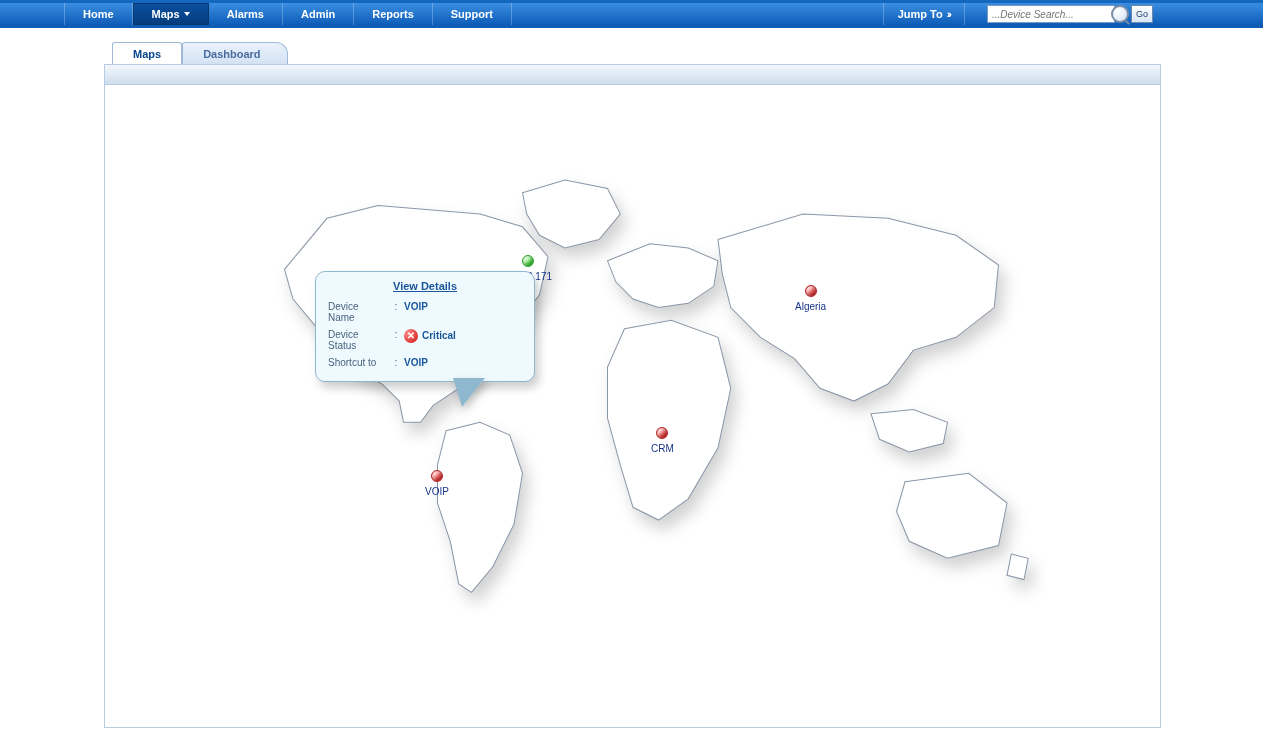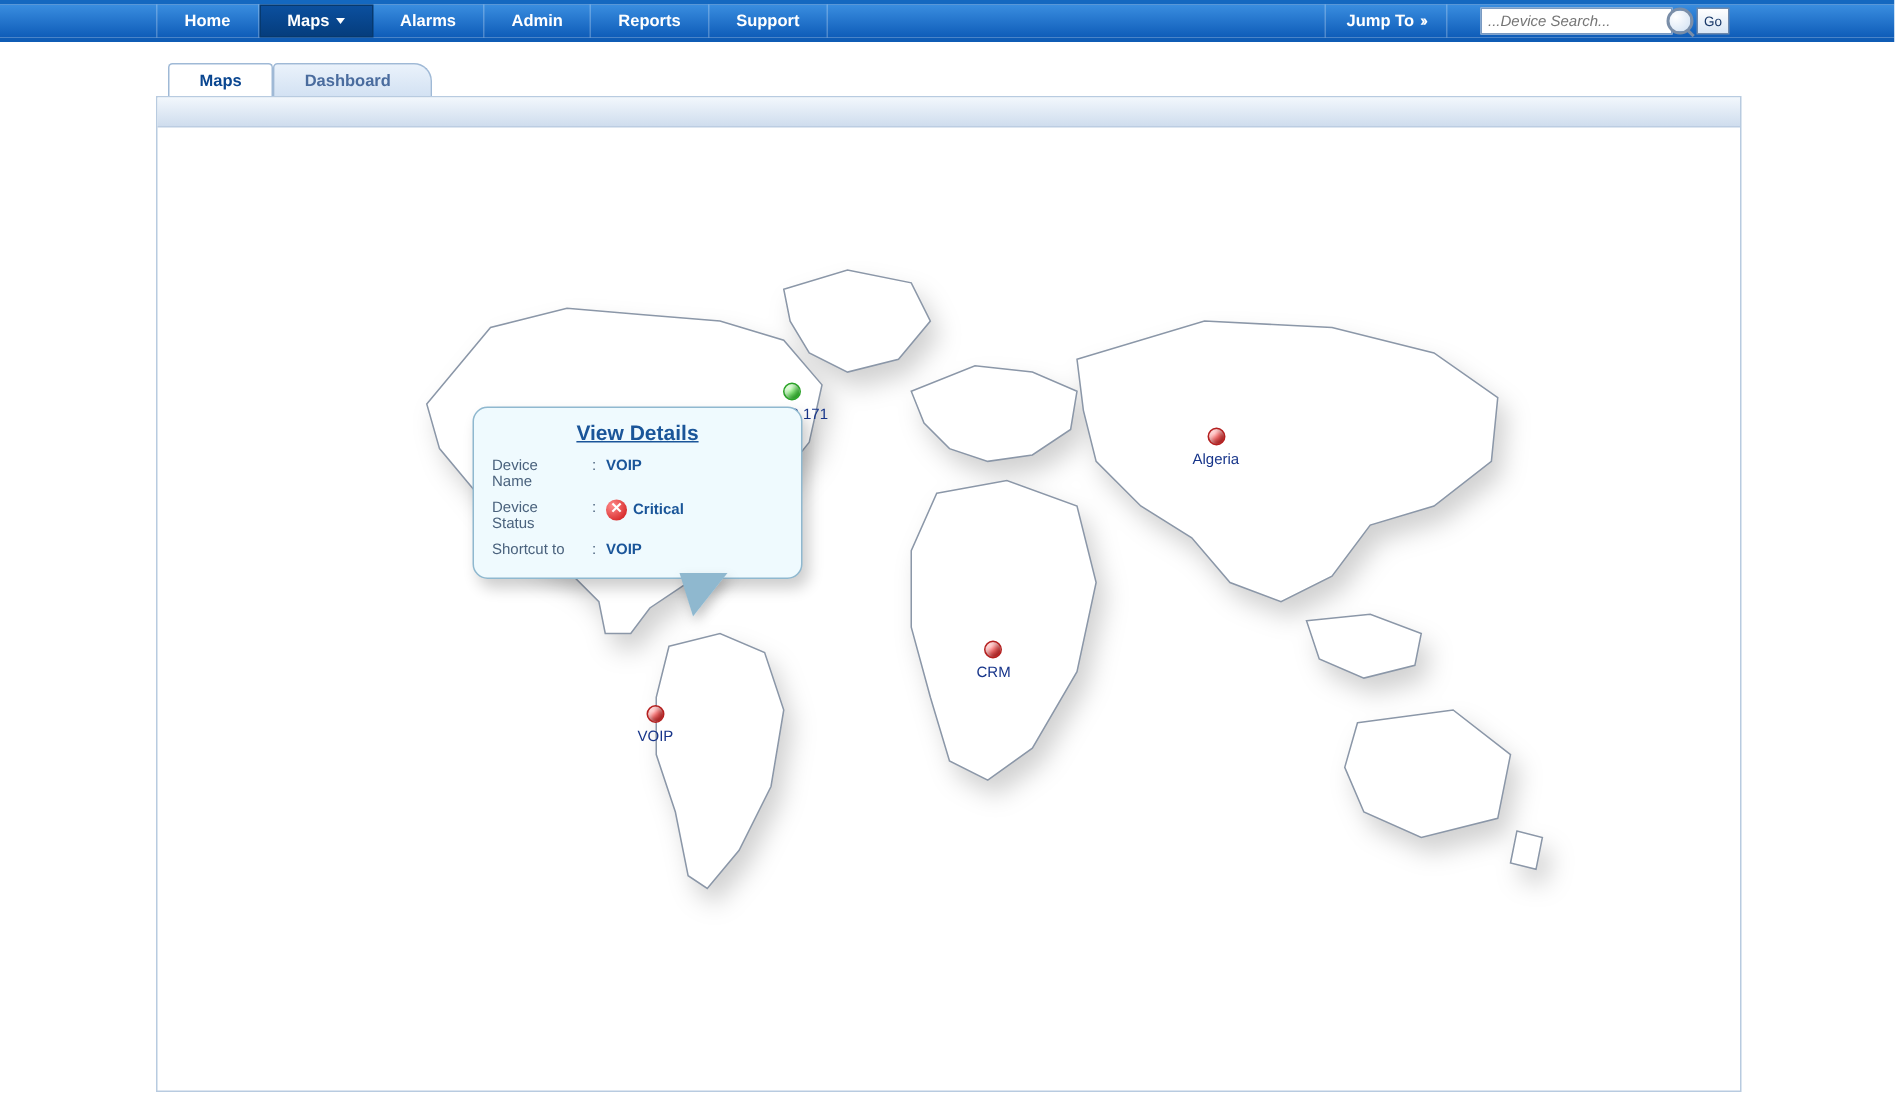"Home" .topbar { padding-left: 104px -> 64px }
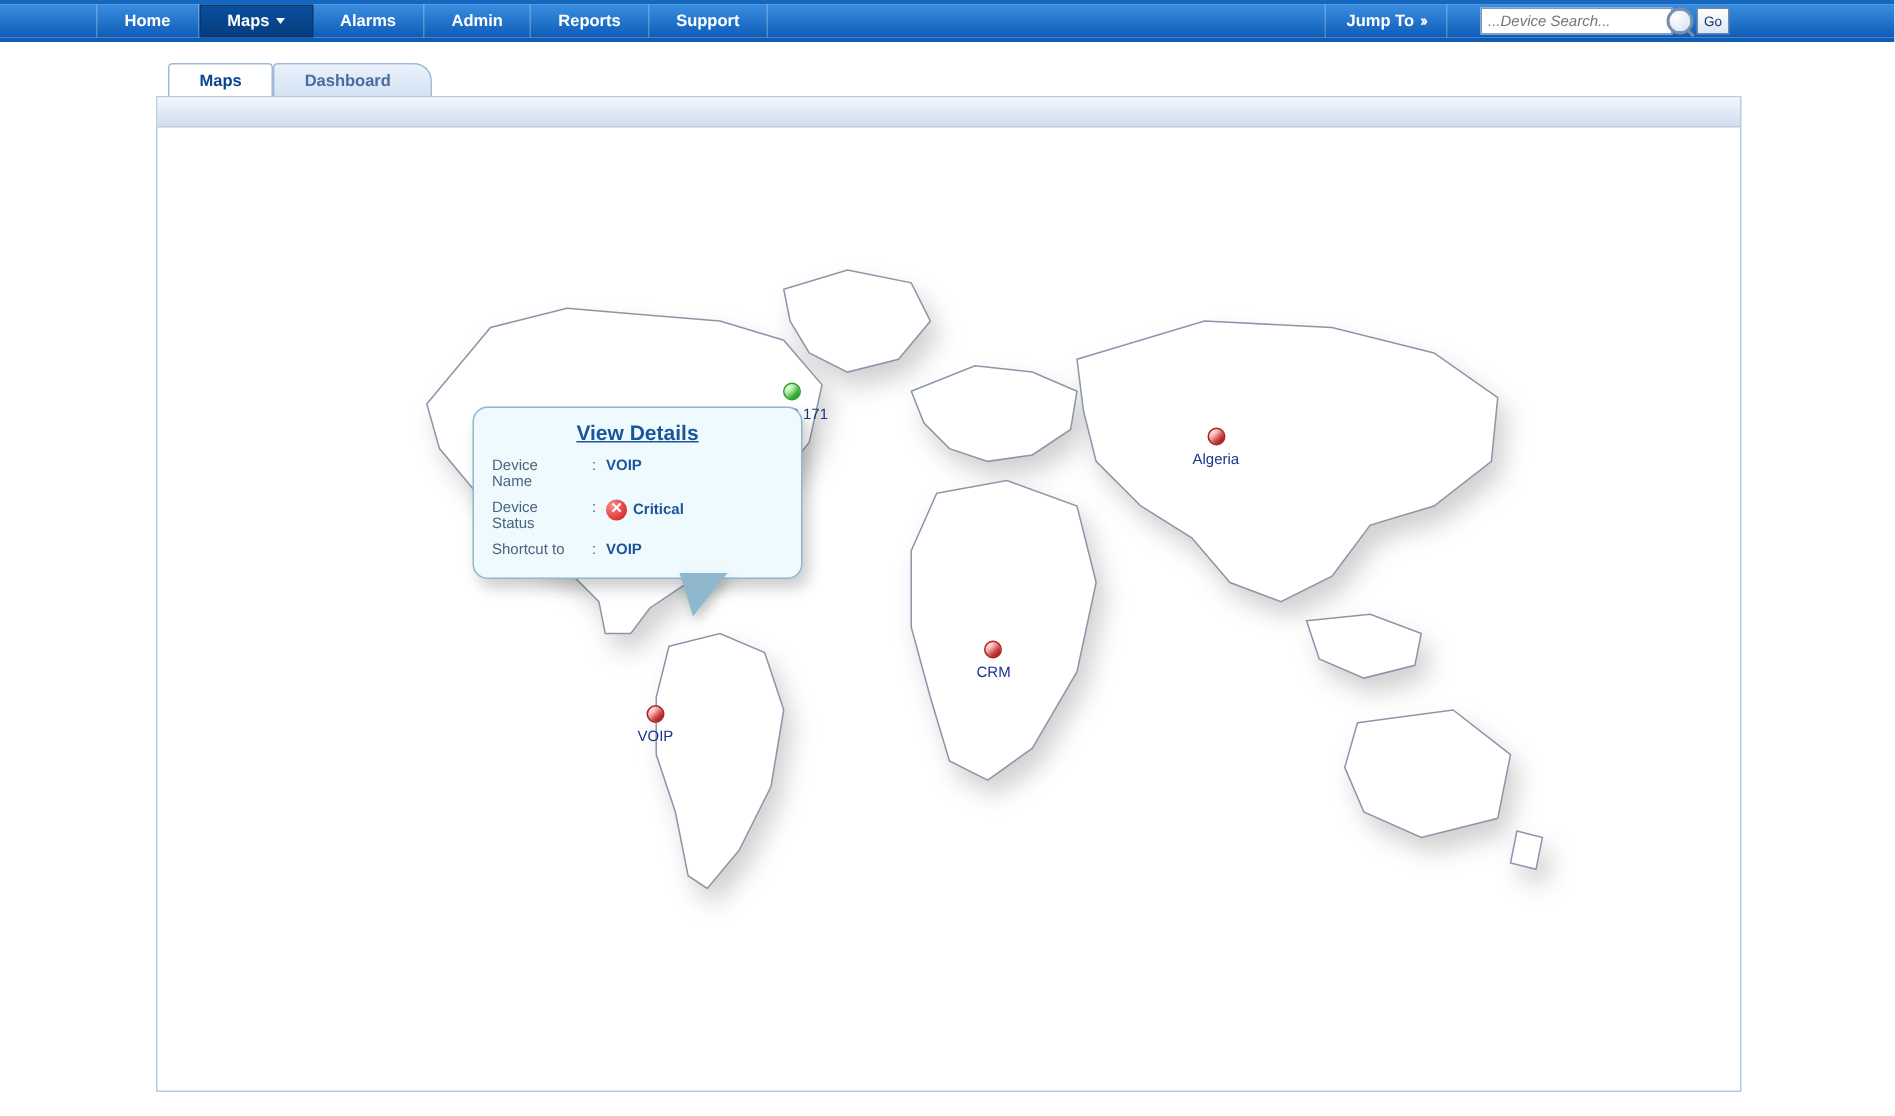"View Details" .tooltip-title { font-size: 14px -> 11px }
